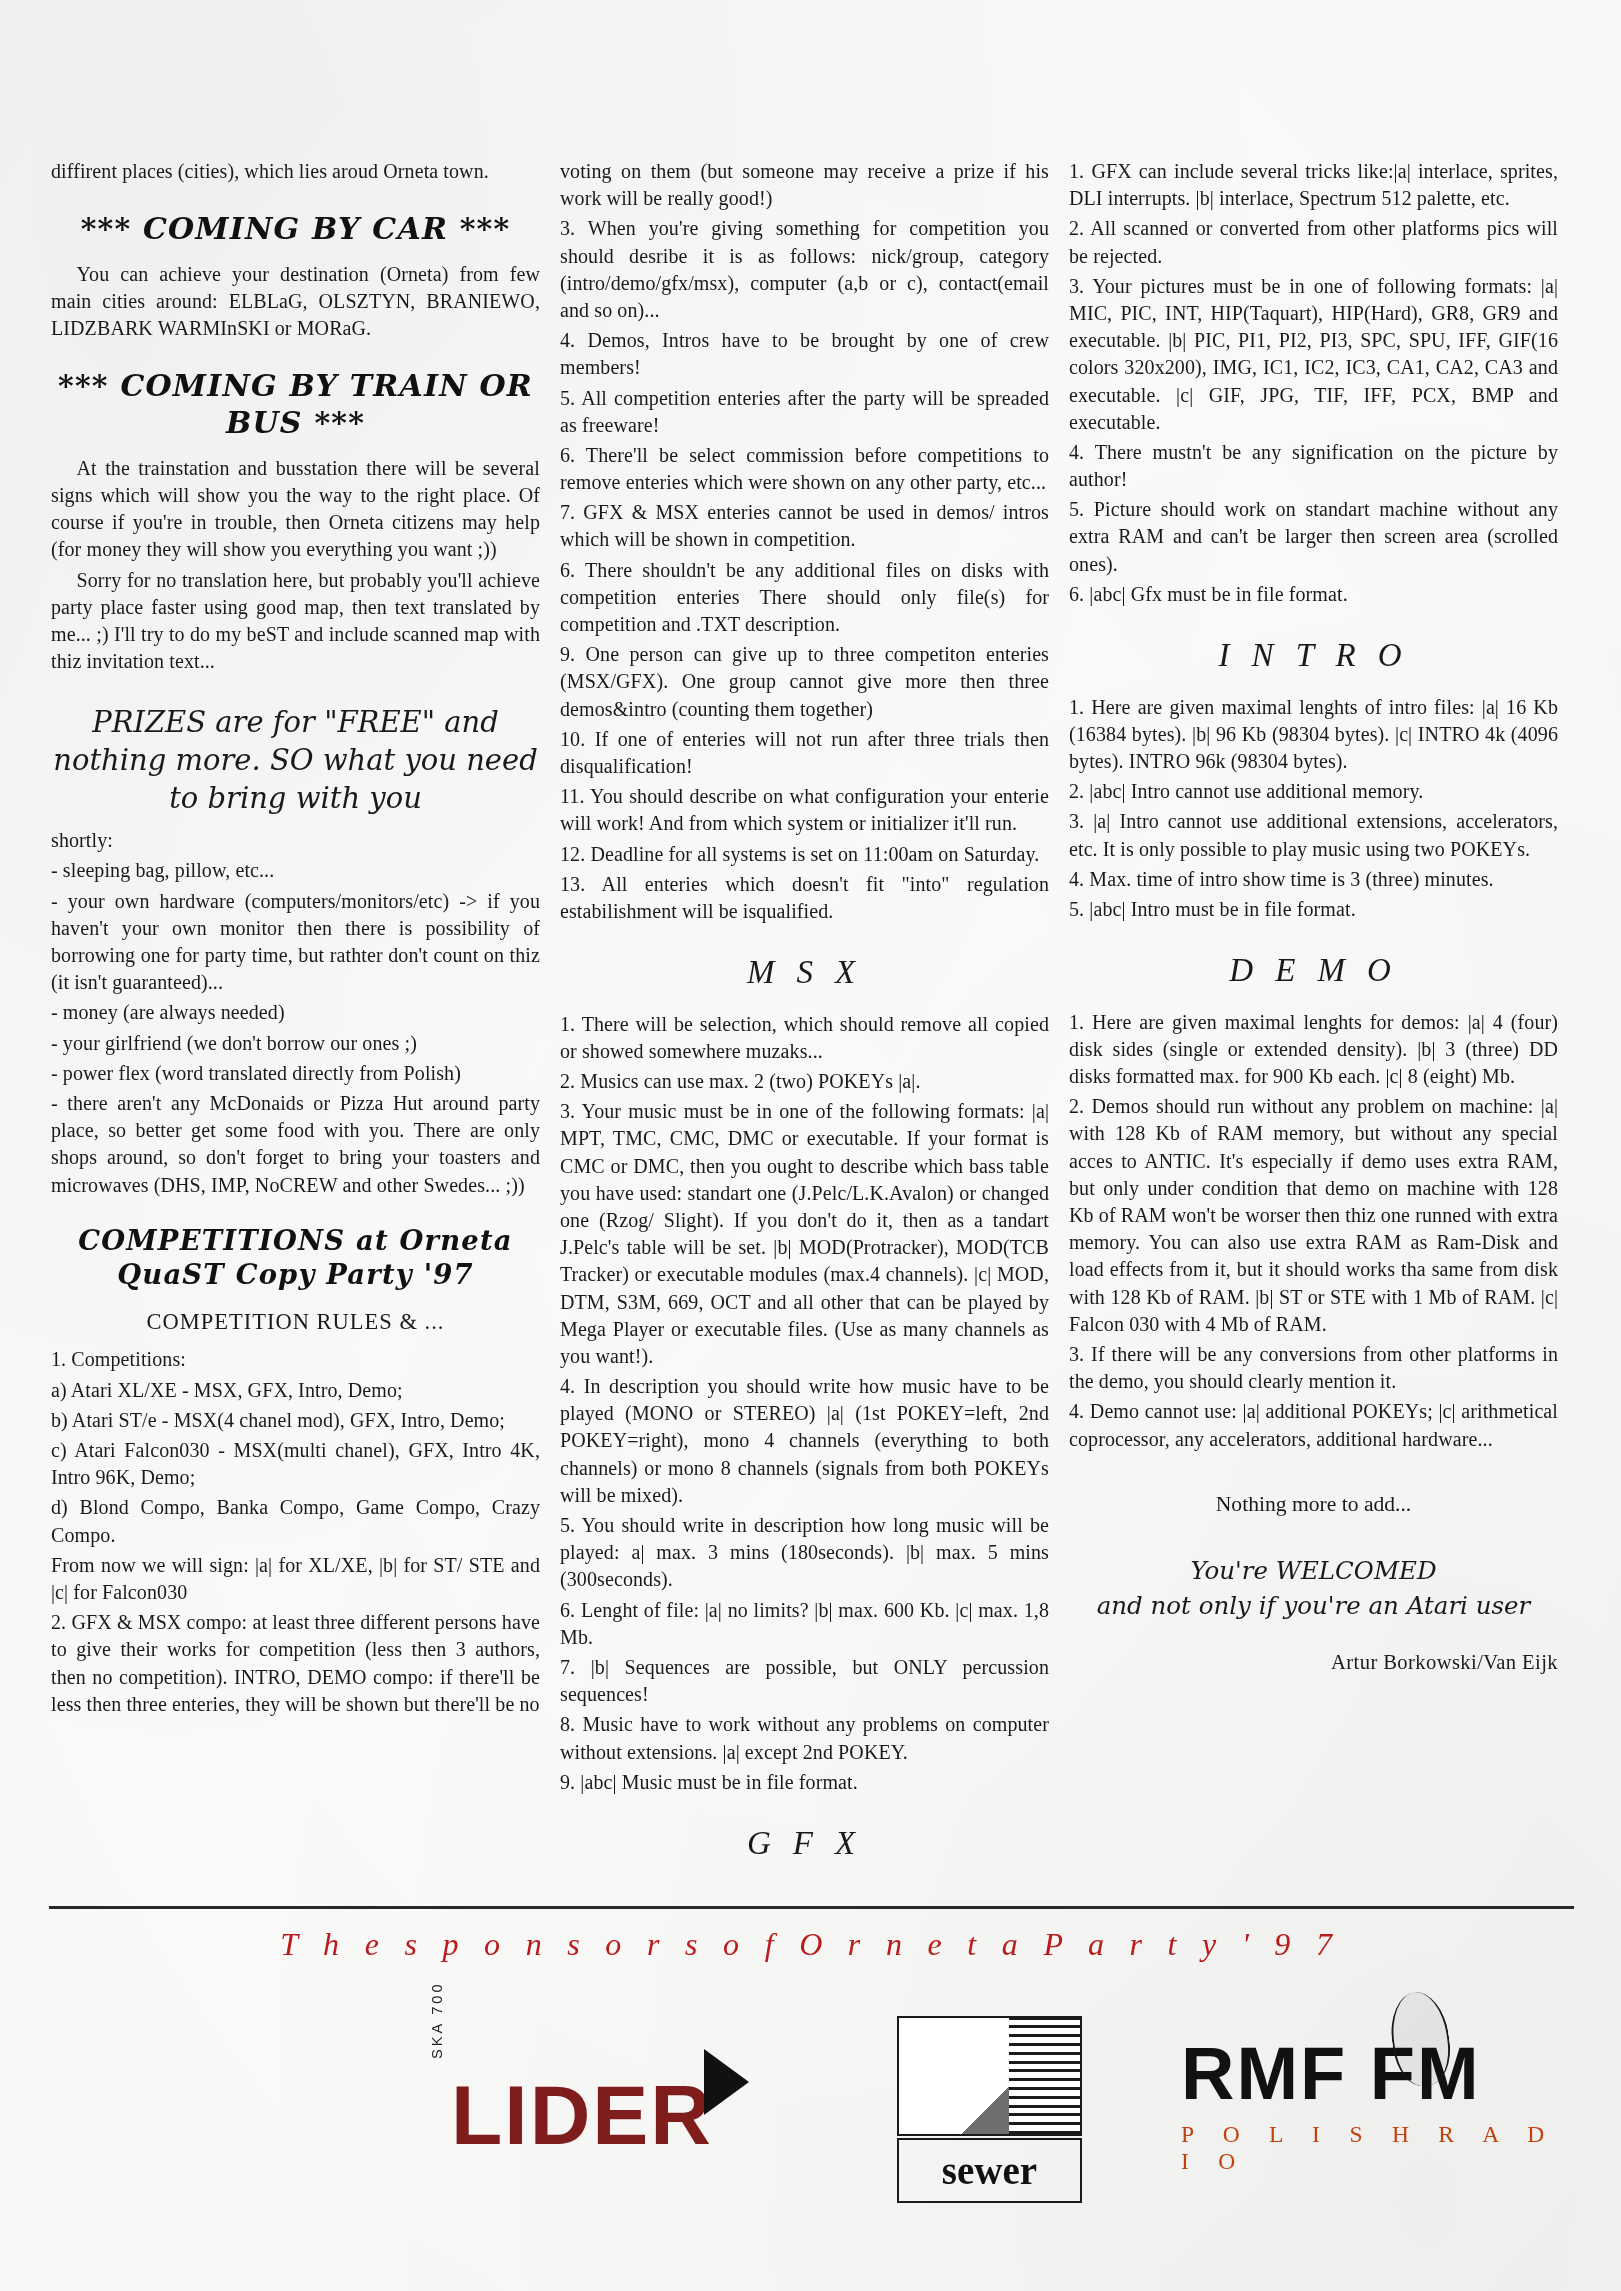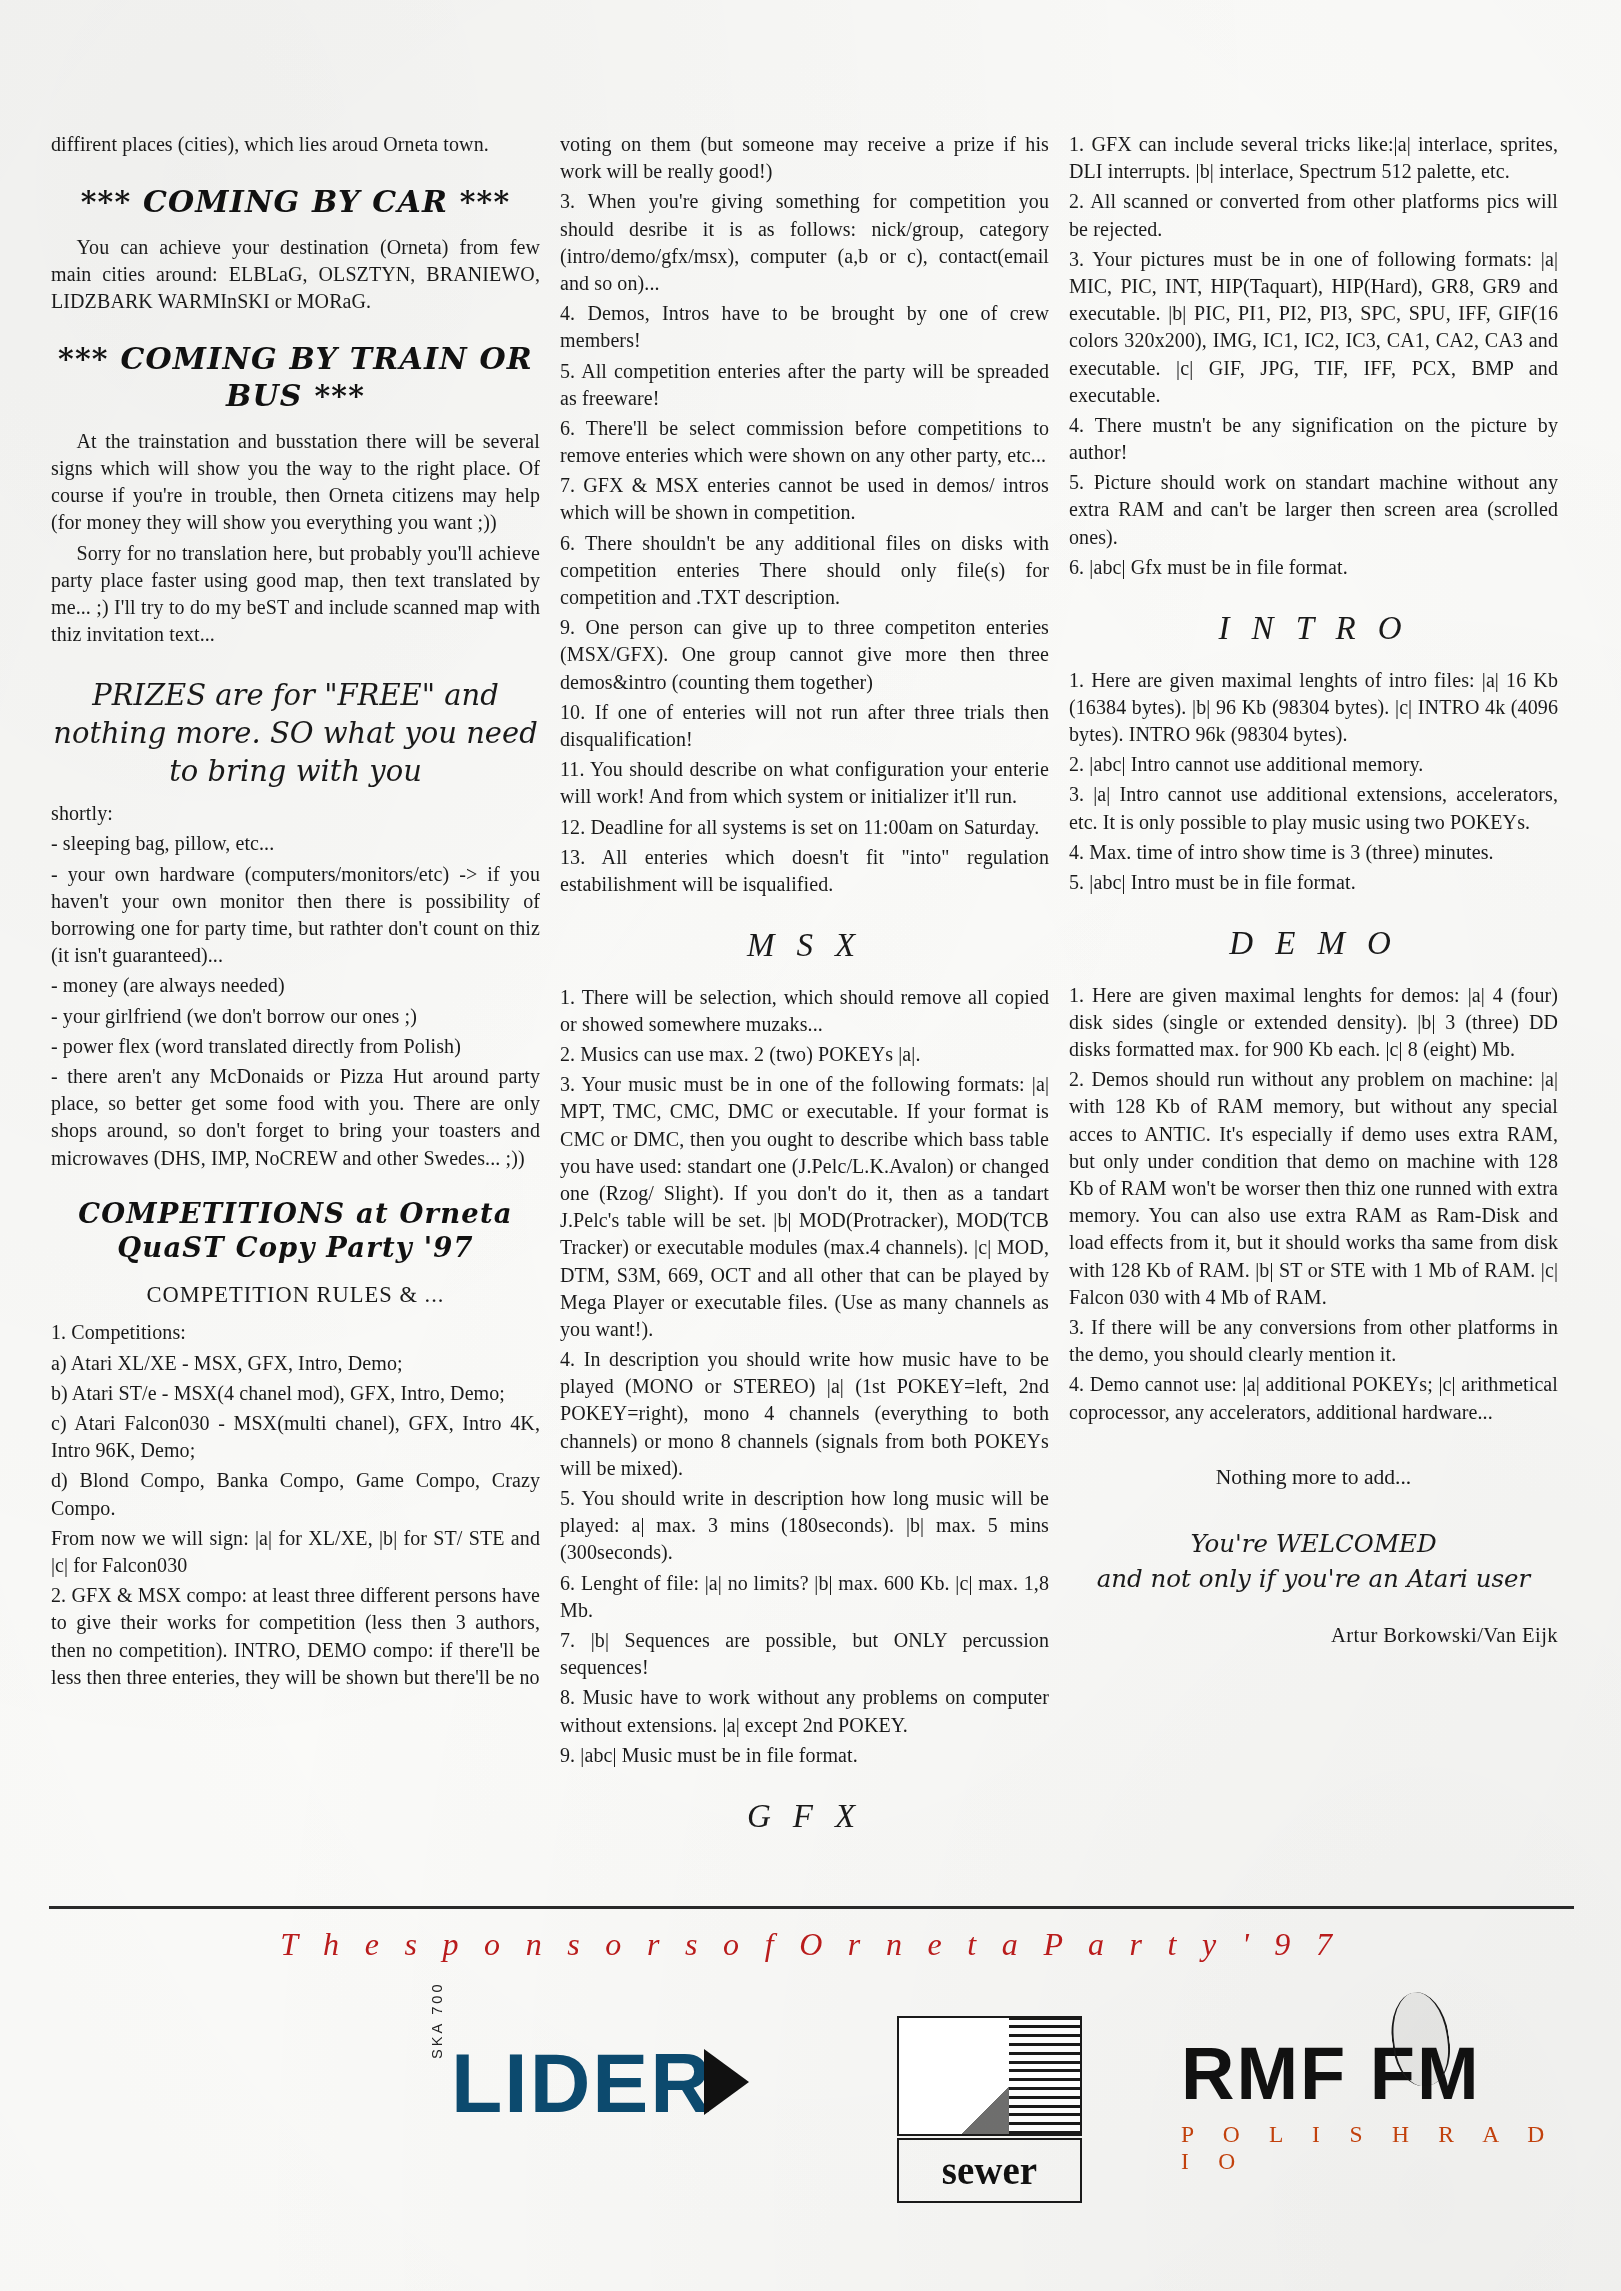"diffirent places (cities), which lies" .columns { top: 131px -> 158px }
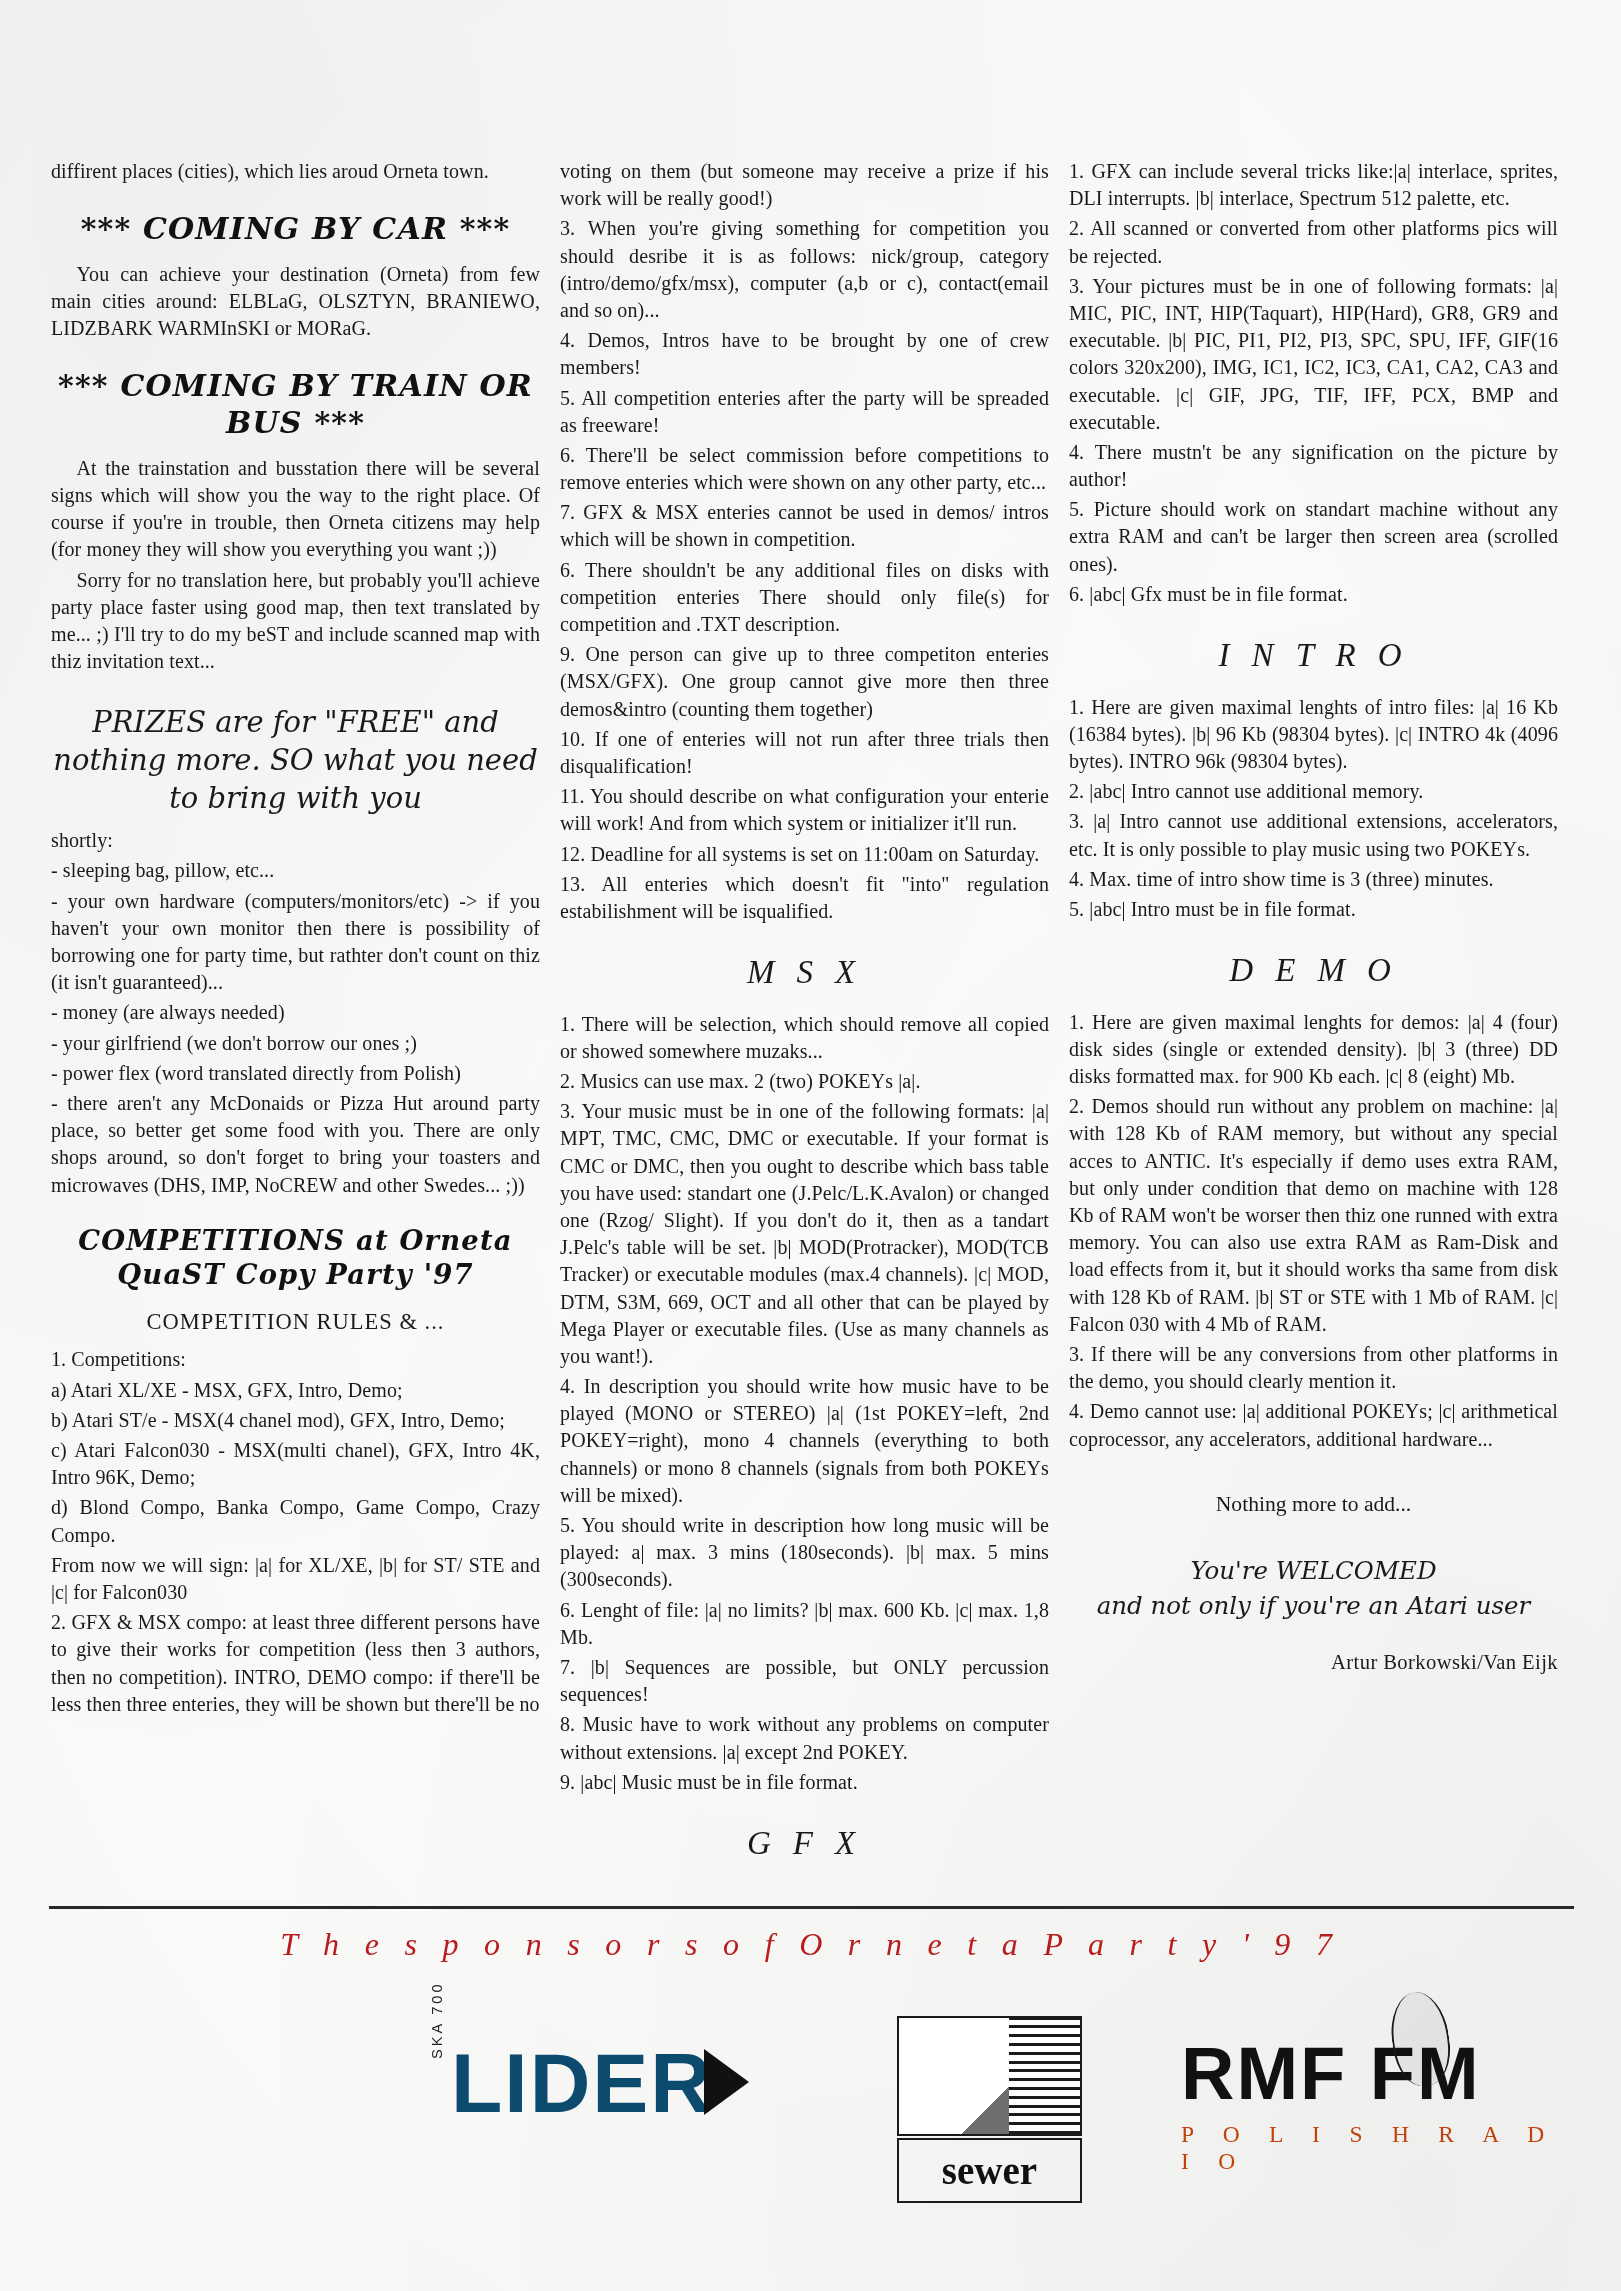"LIDER" .lider-word { color: #0c4a6e -> #7f1d1d; margin-top: none -> 32px }
